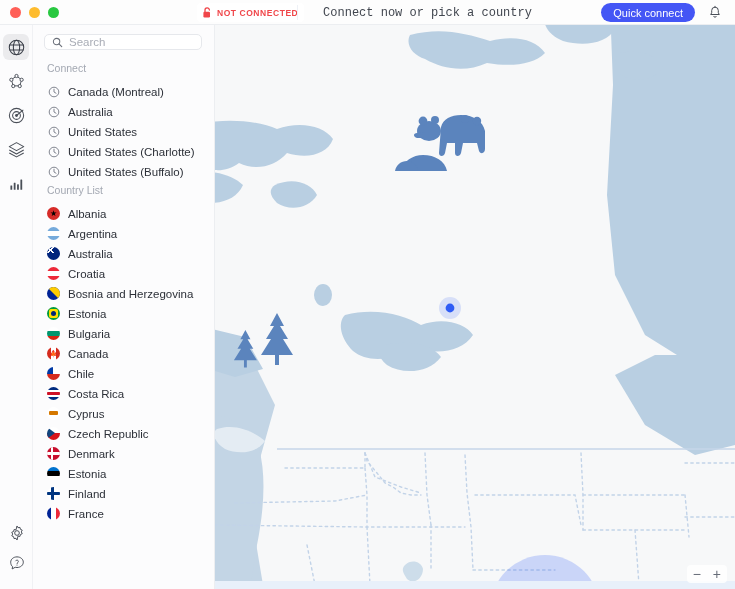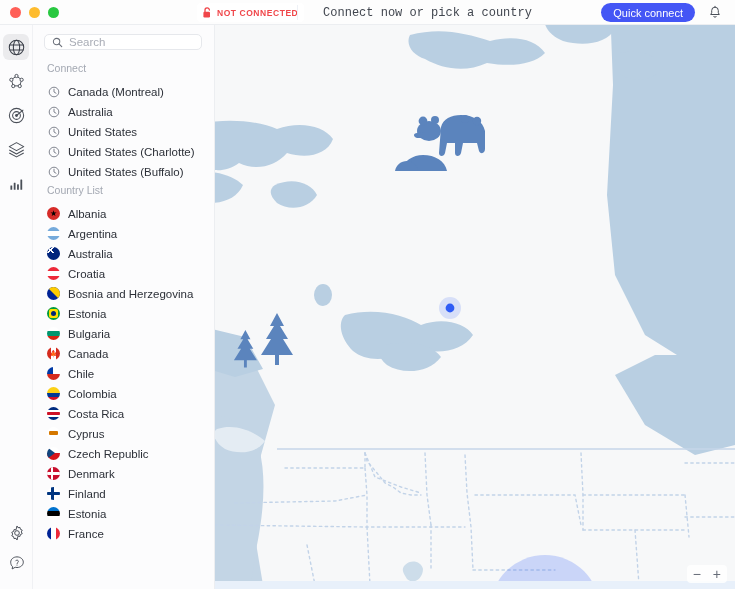"Colombia" div.list-row { html: <div> <span> <span></span> </span> <span>Colombia</span> </div> -> none }
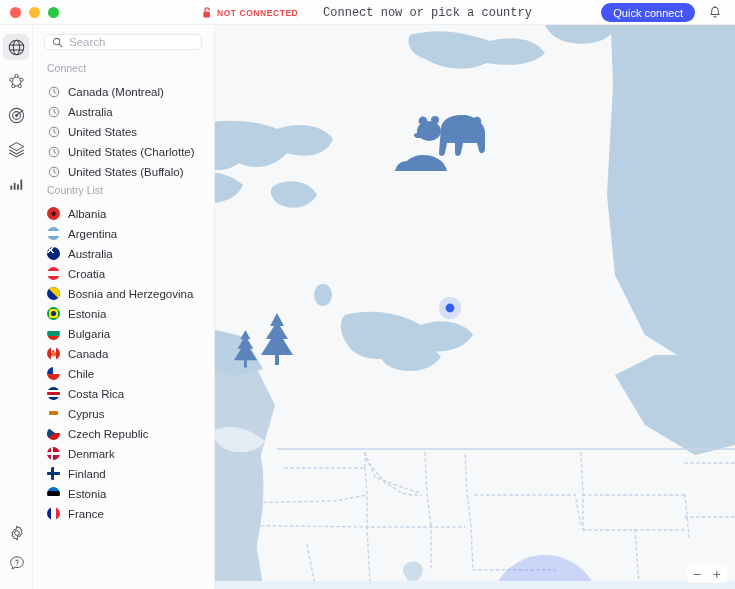"Finland" div.list-row { order: before "Estonia" -> after "Estonia" }
